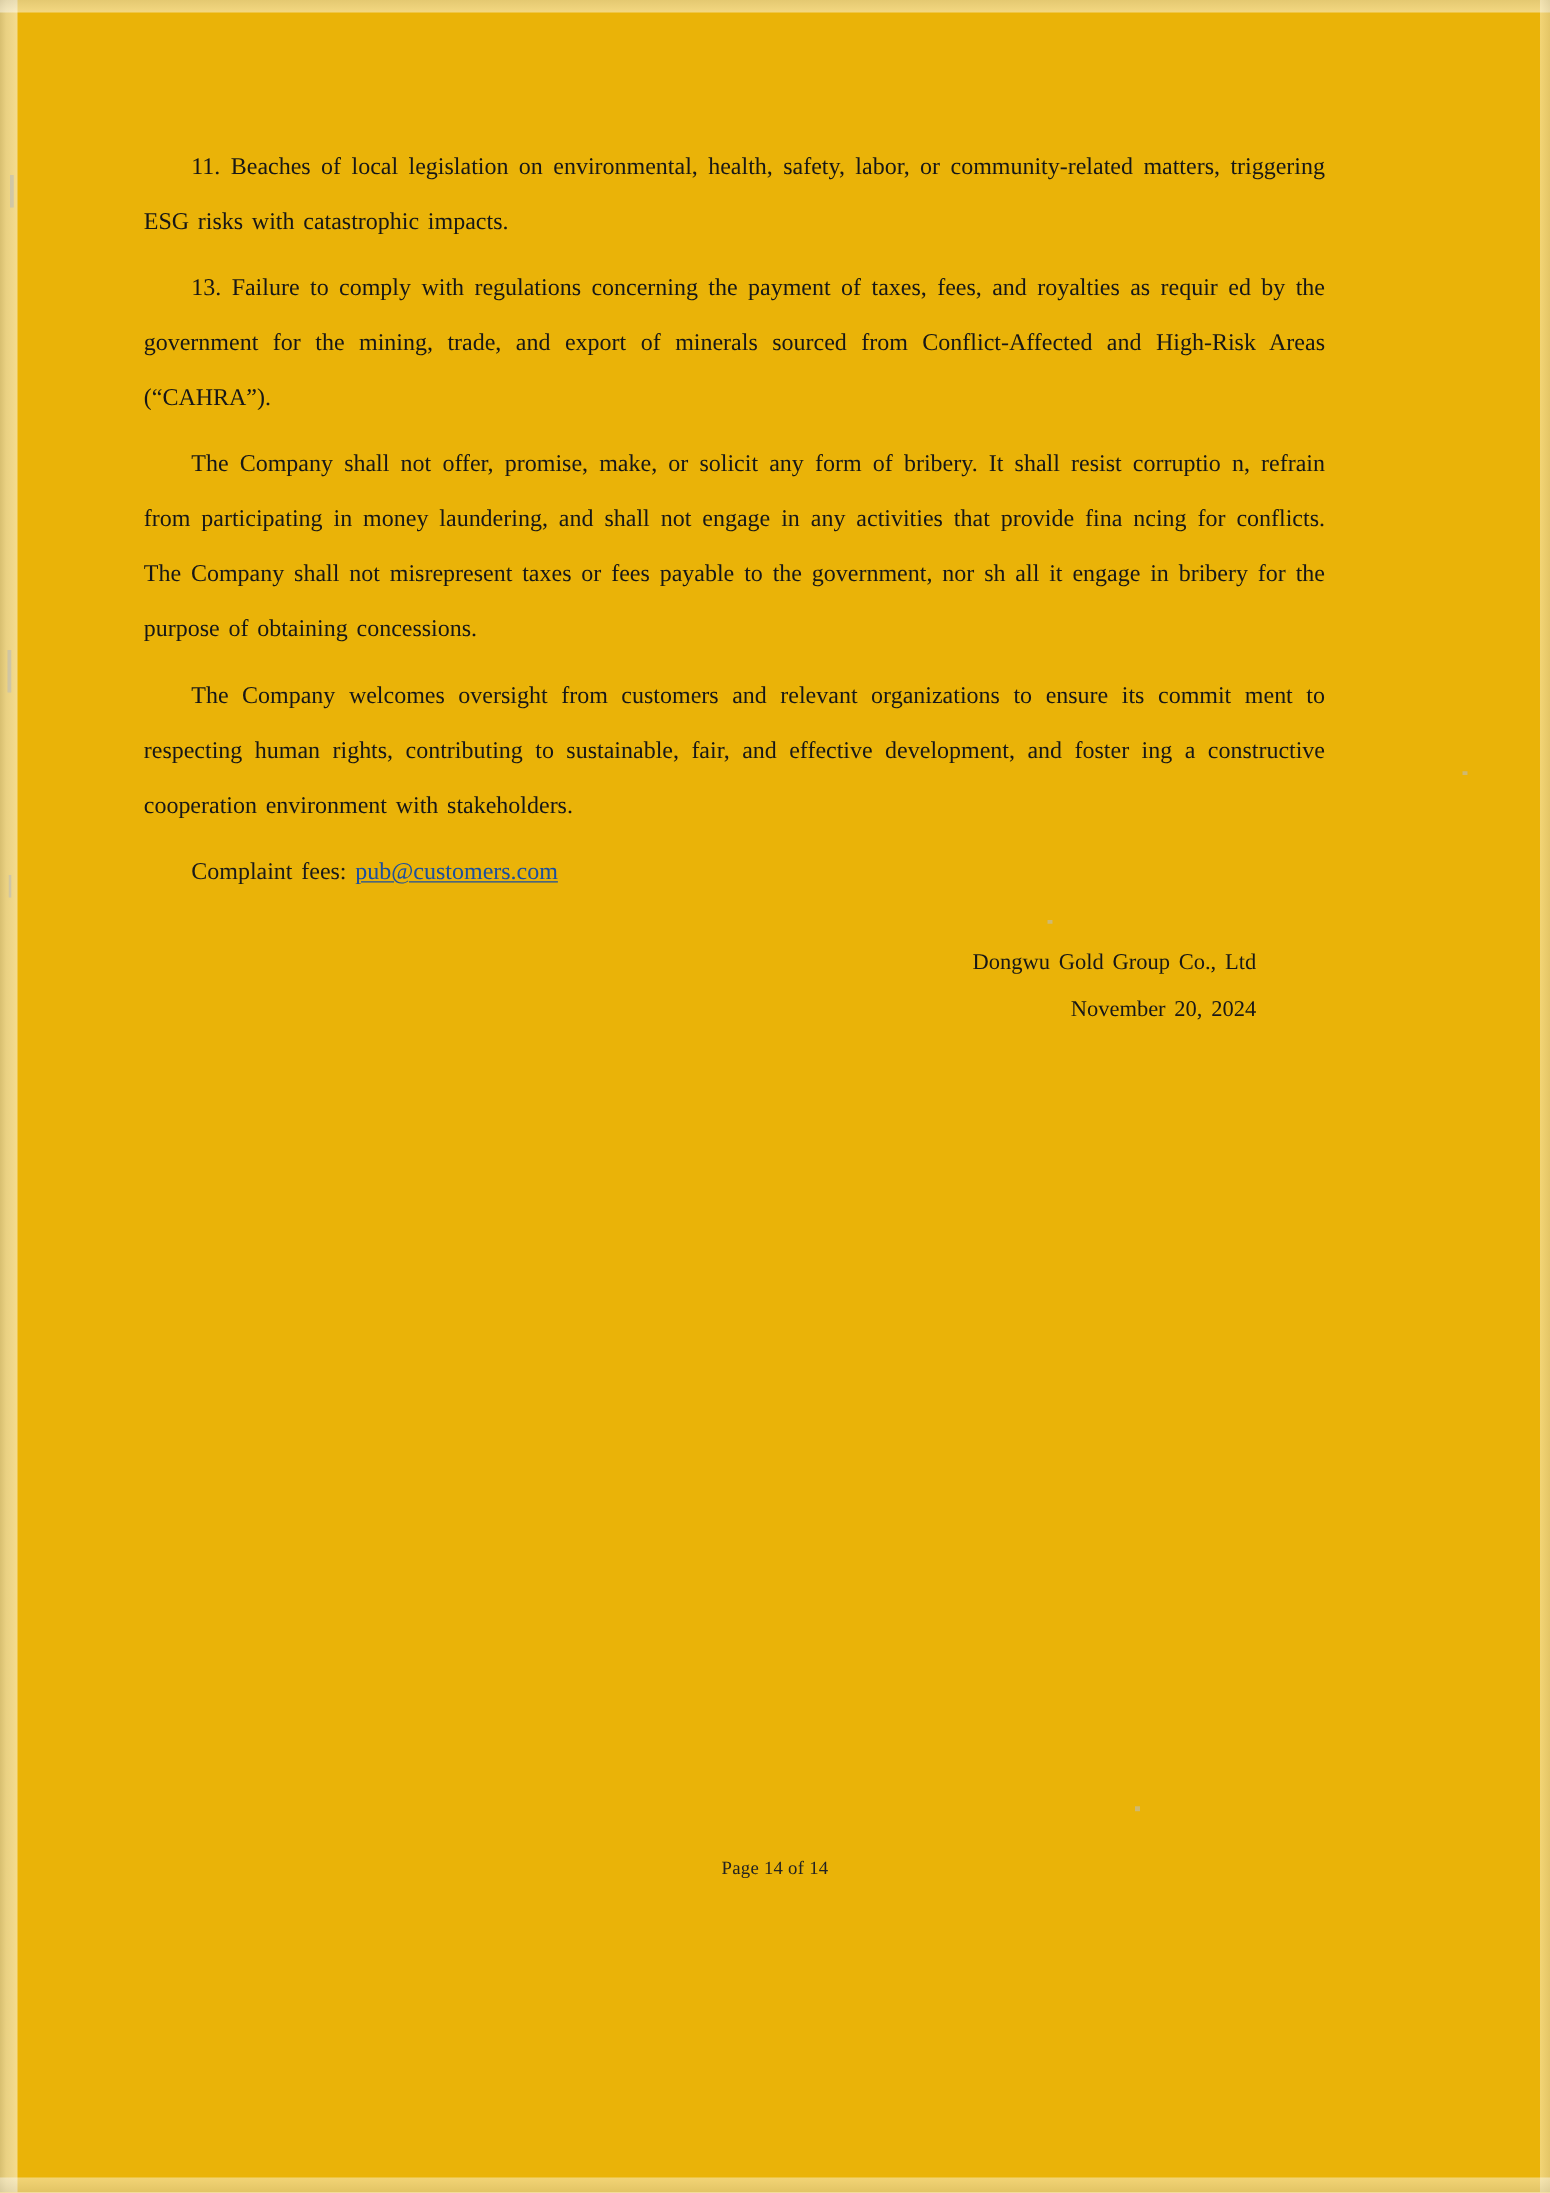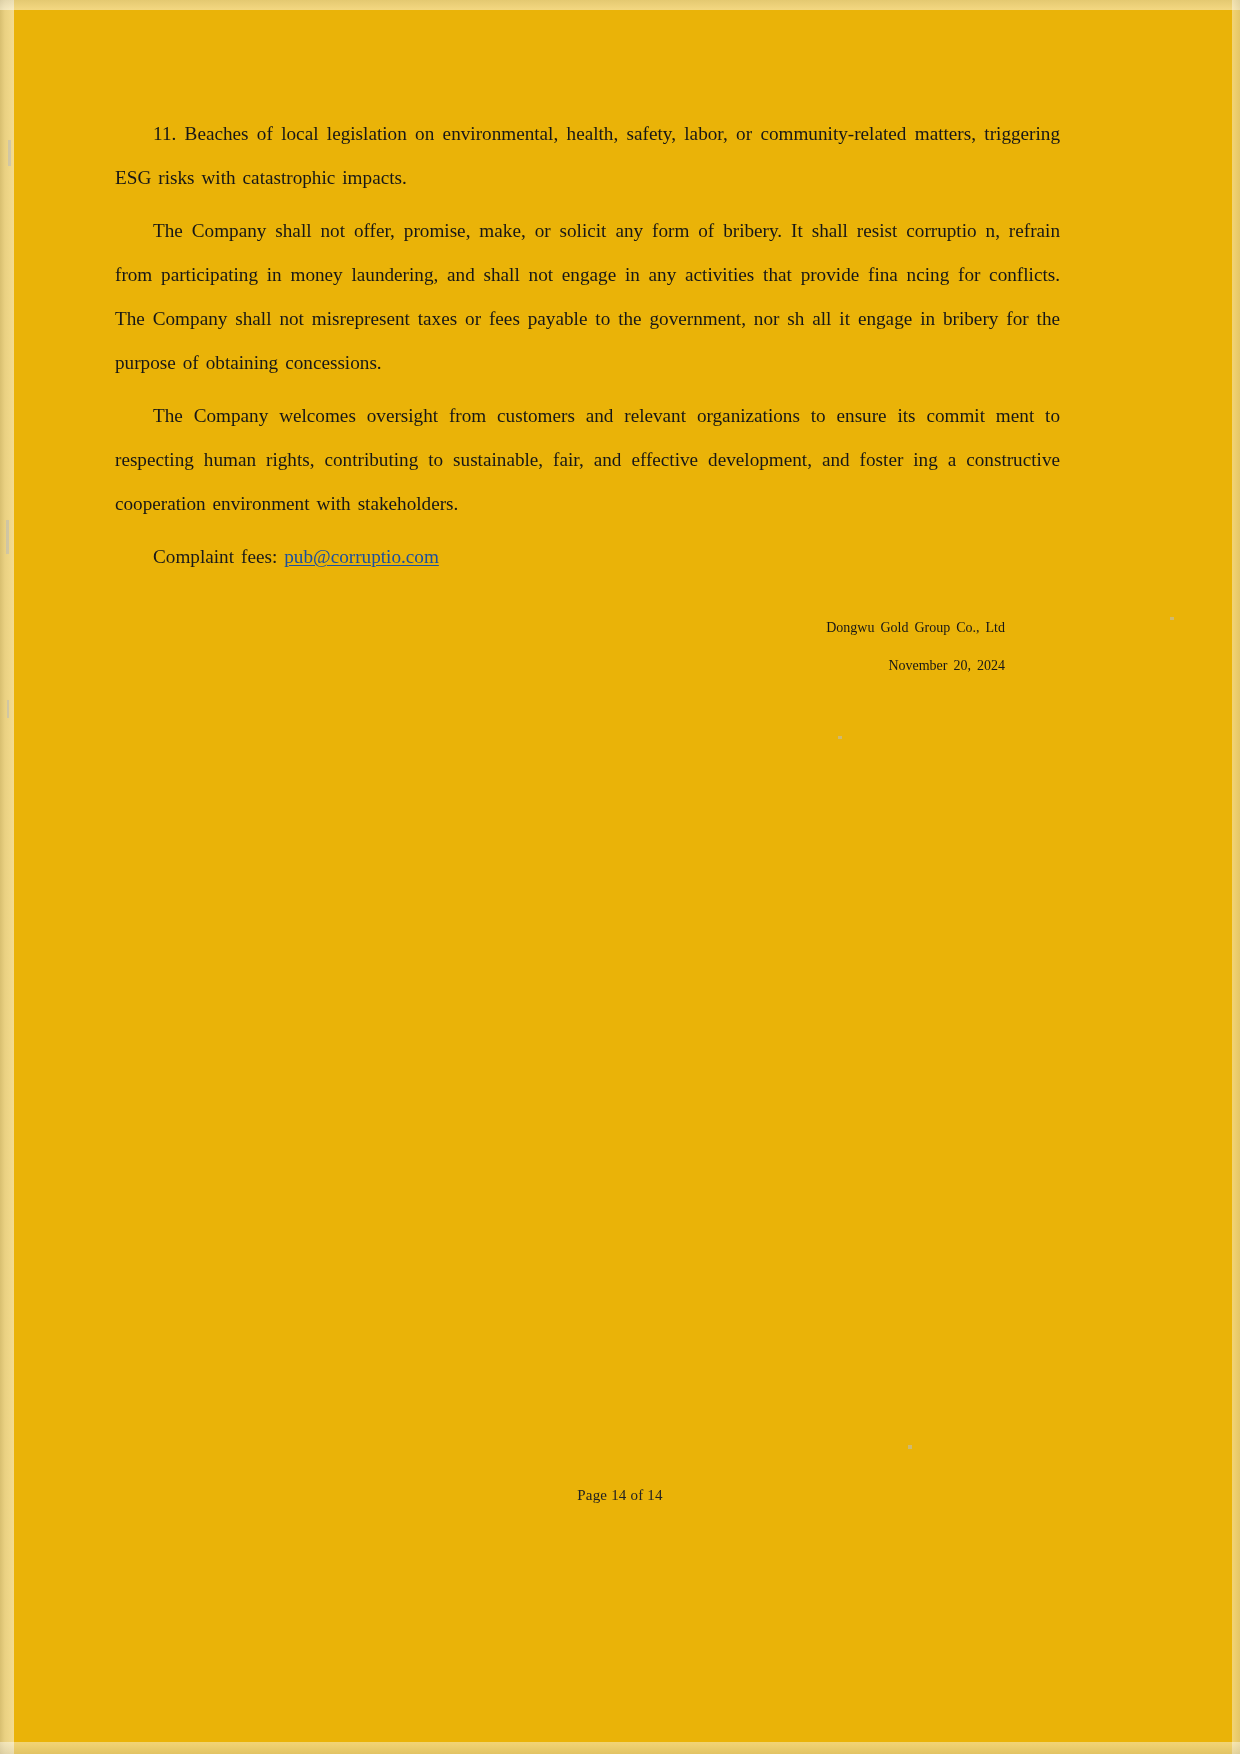"13. Failure to comply with" p.para { html: none -> <p>13. Failure to comply with regulations concerning the payment of taxes, fees, and royalties as requir ed by the government for the mining, trade, and export of minerals sourced from Conflict-Affected and High-Risk Areas (“CAHRA”).</p> }
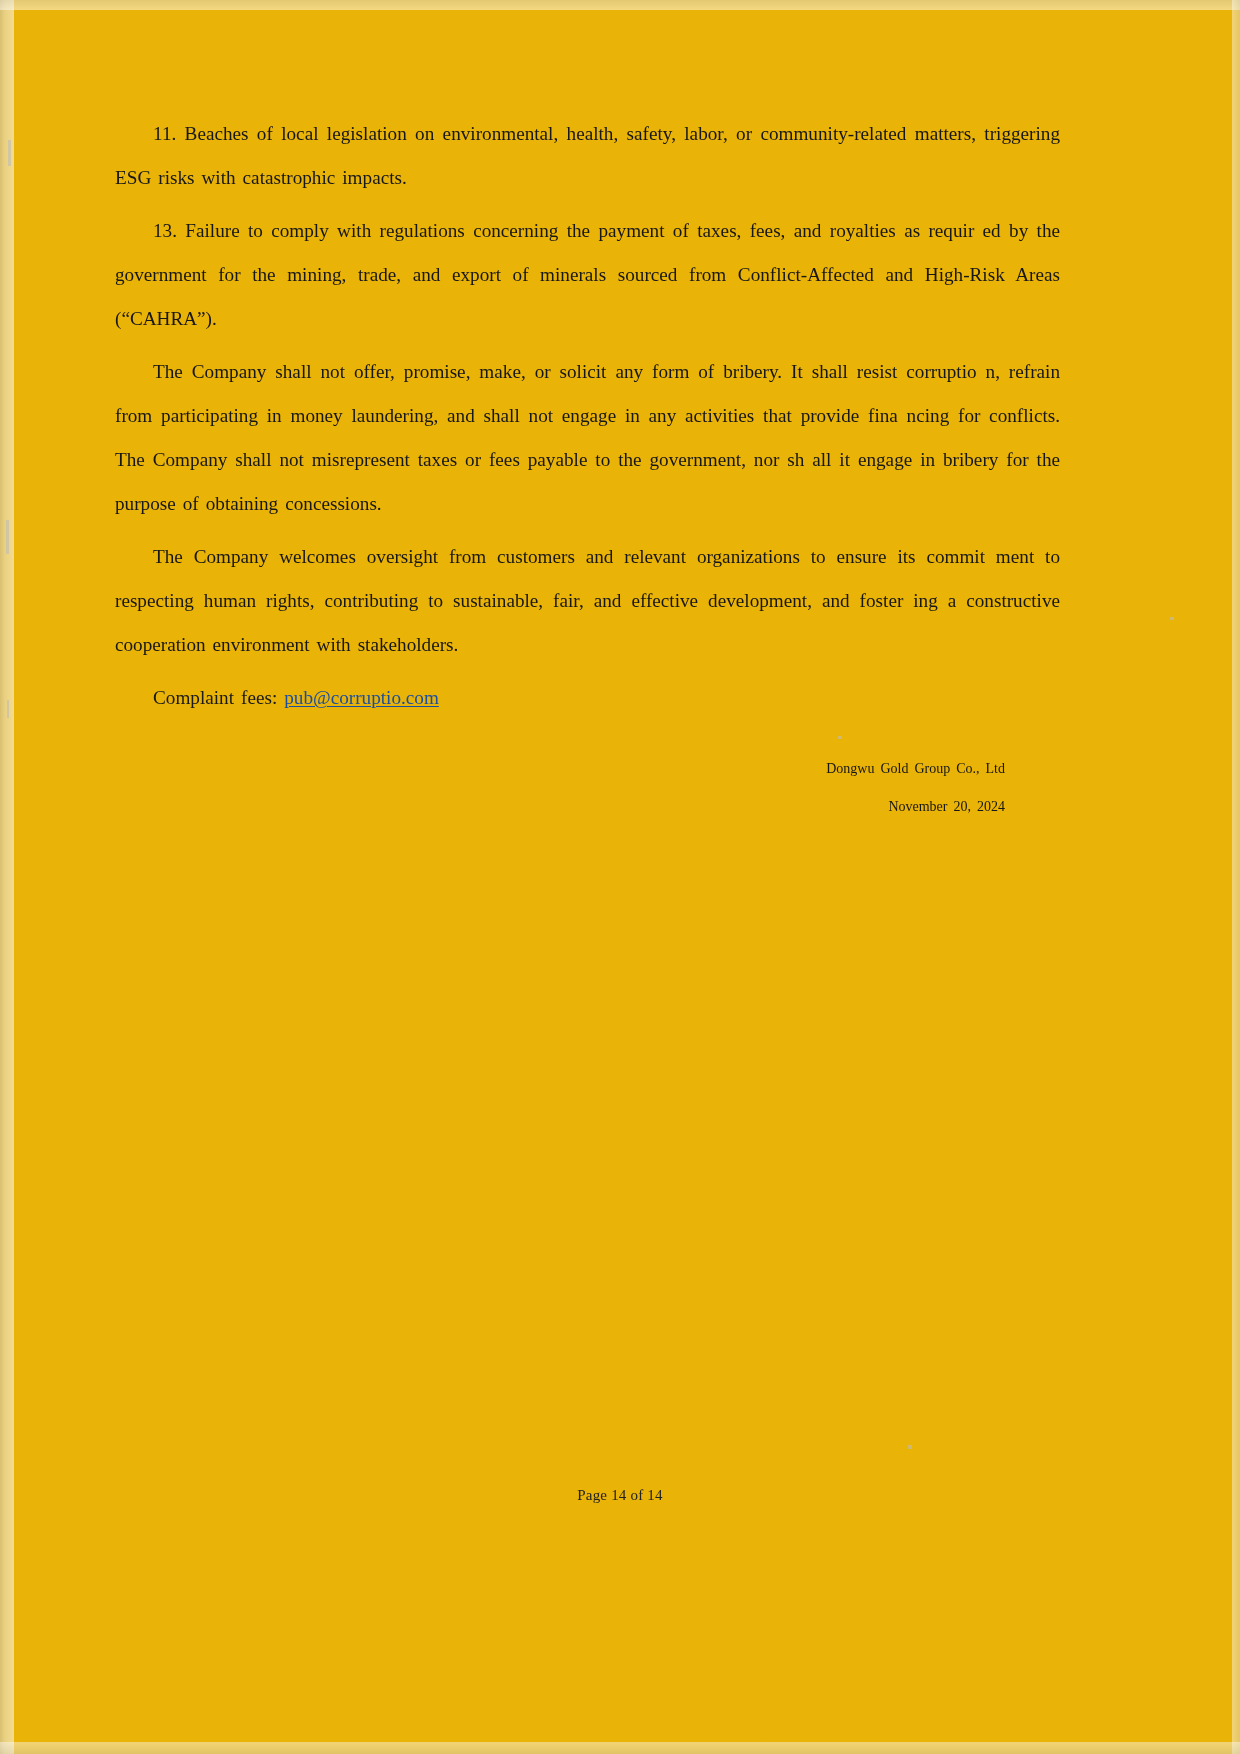"pub@corruptio.com" span.email-link { text: pub@corruptio.com -> pub@customers.com }
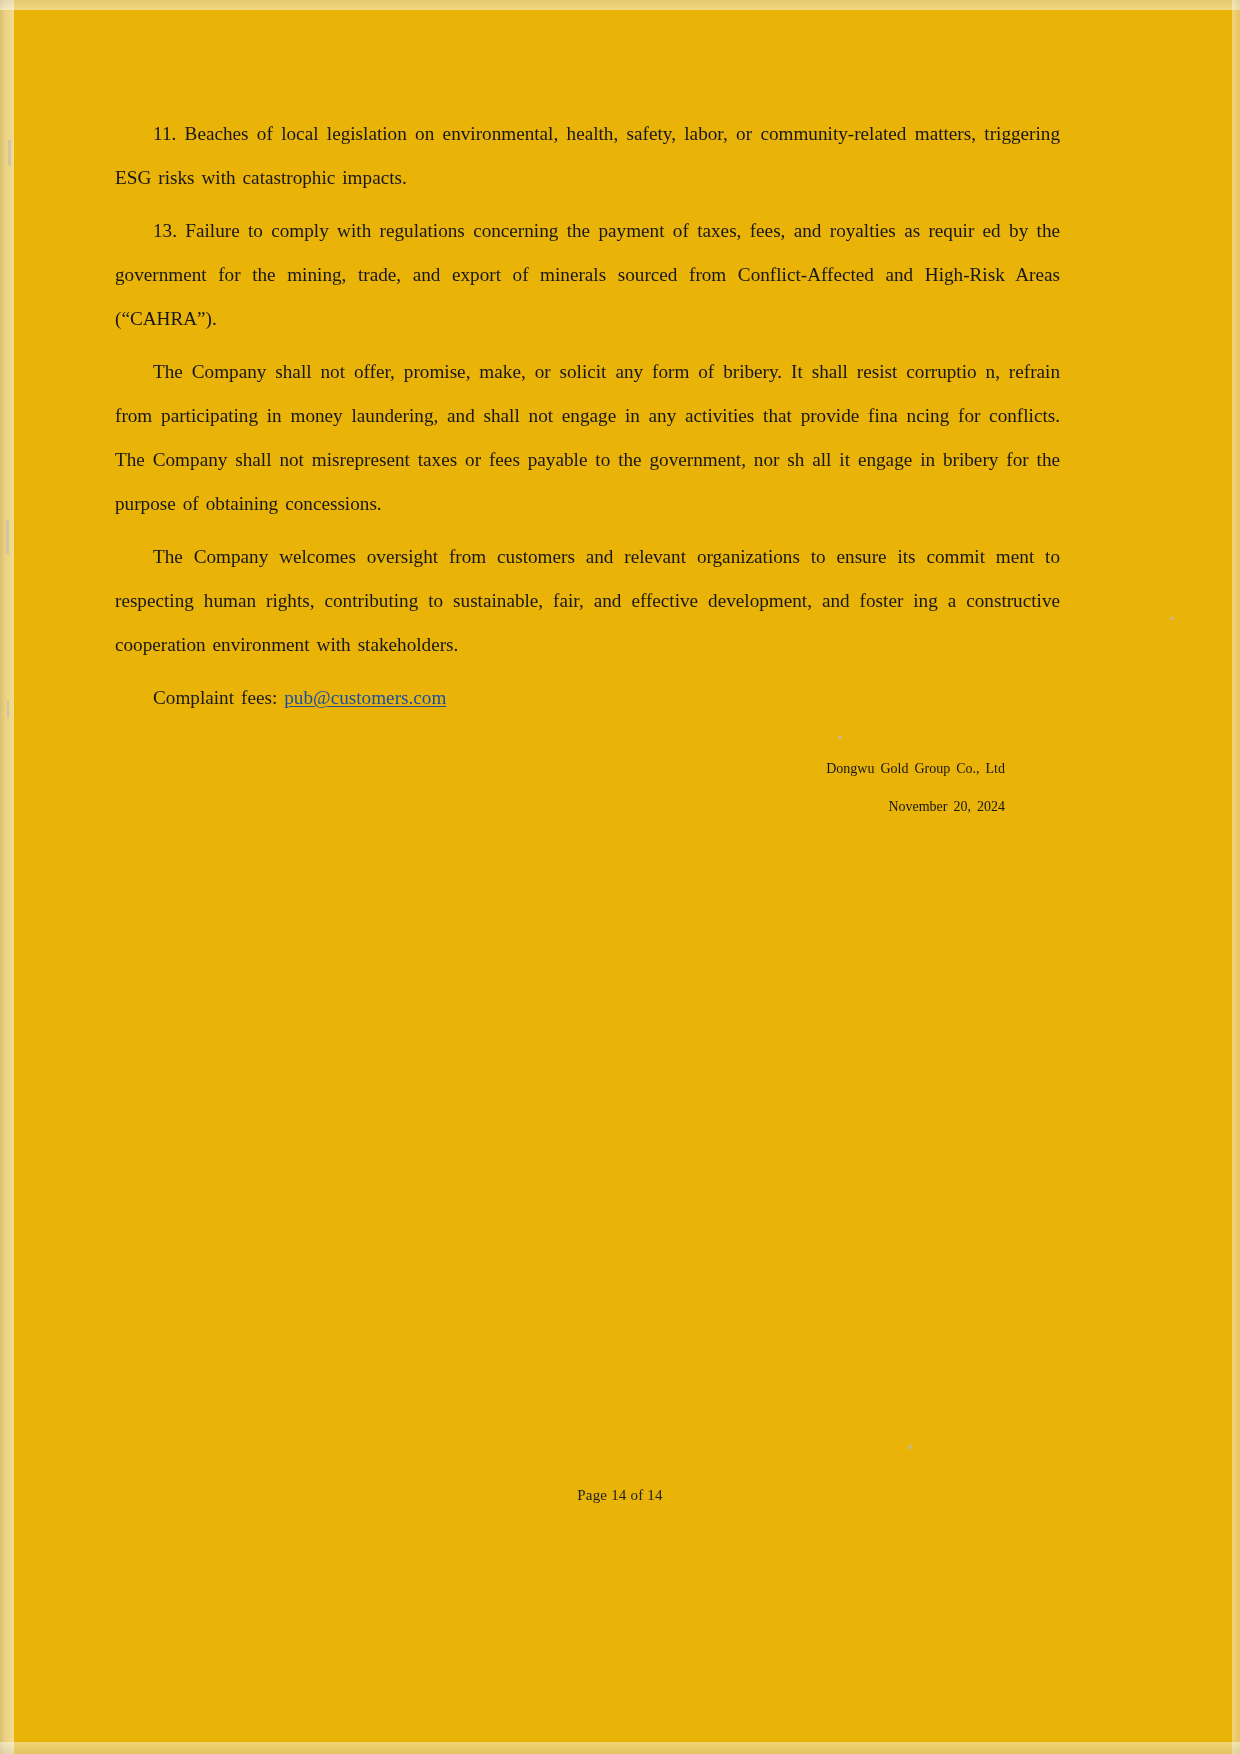"Dongwu Gold Group Co., Ltd" .signature div { font-size: 14px -> 18px }
